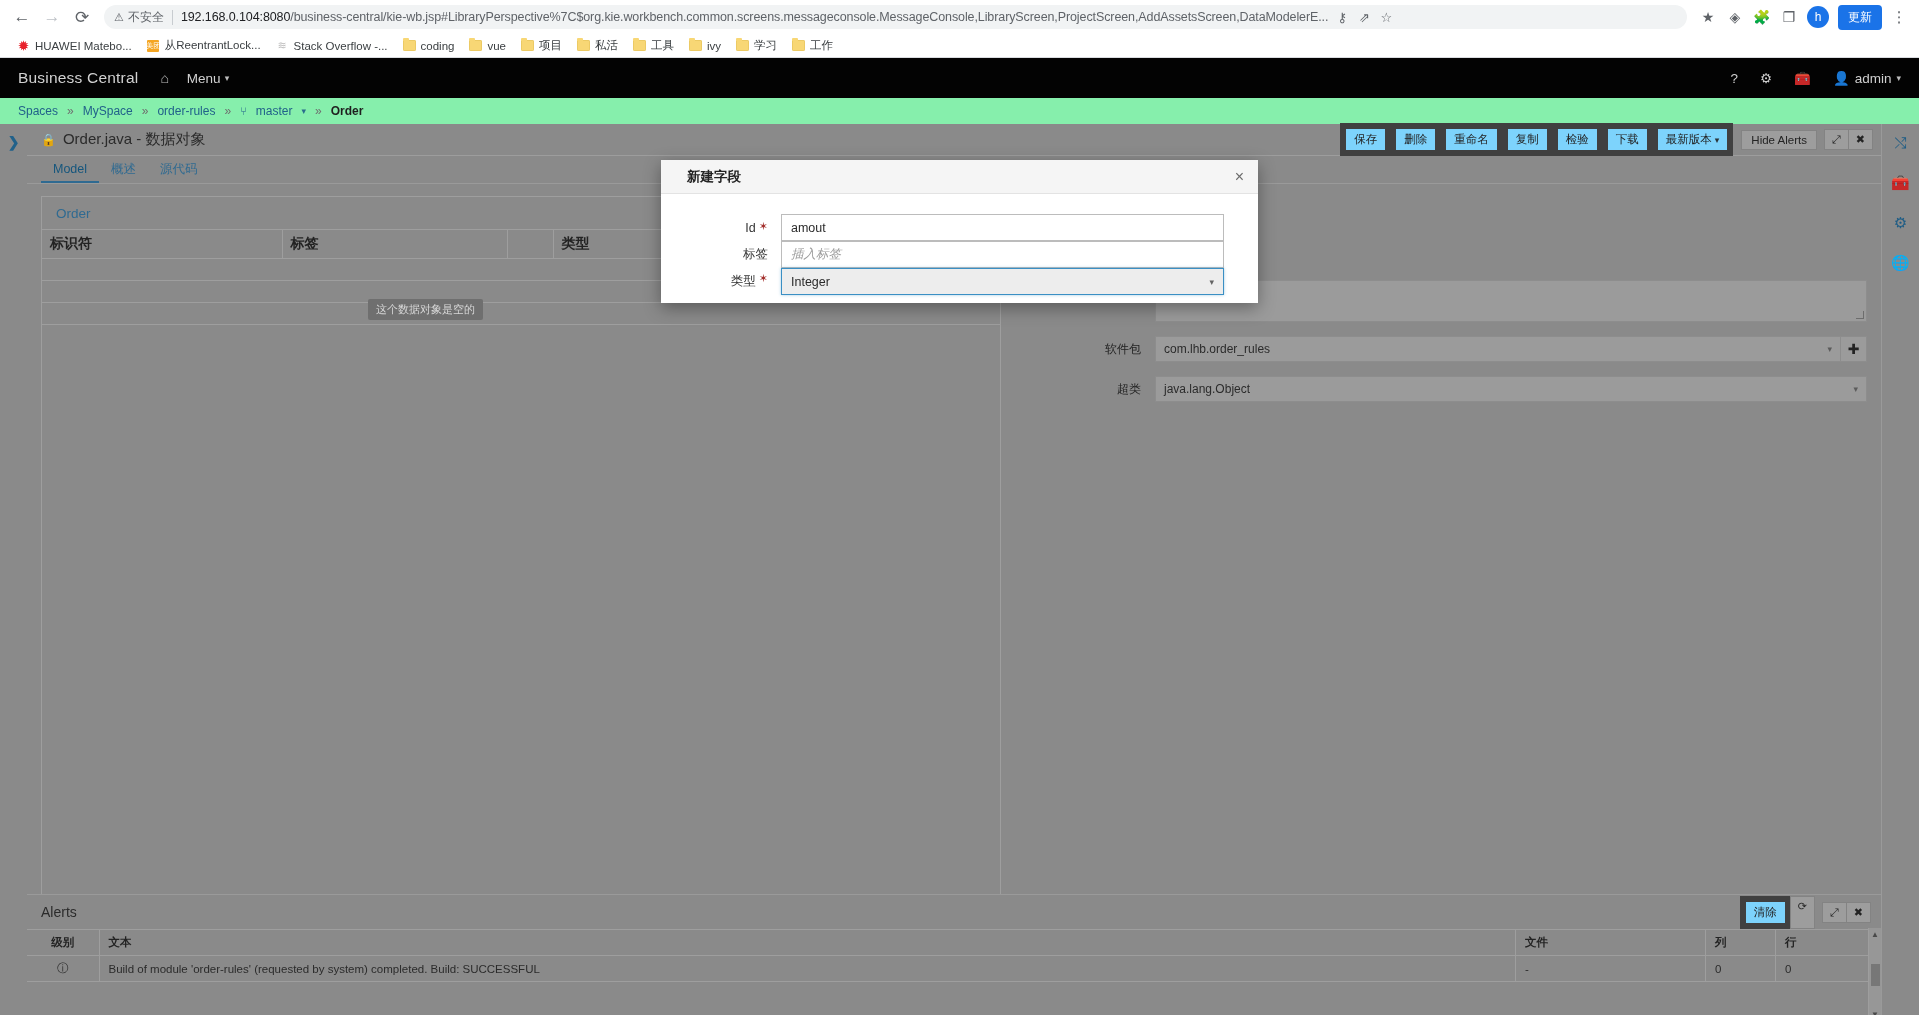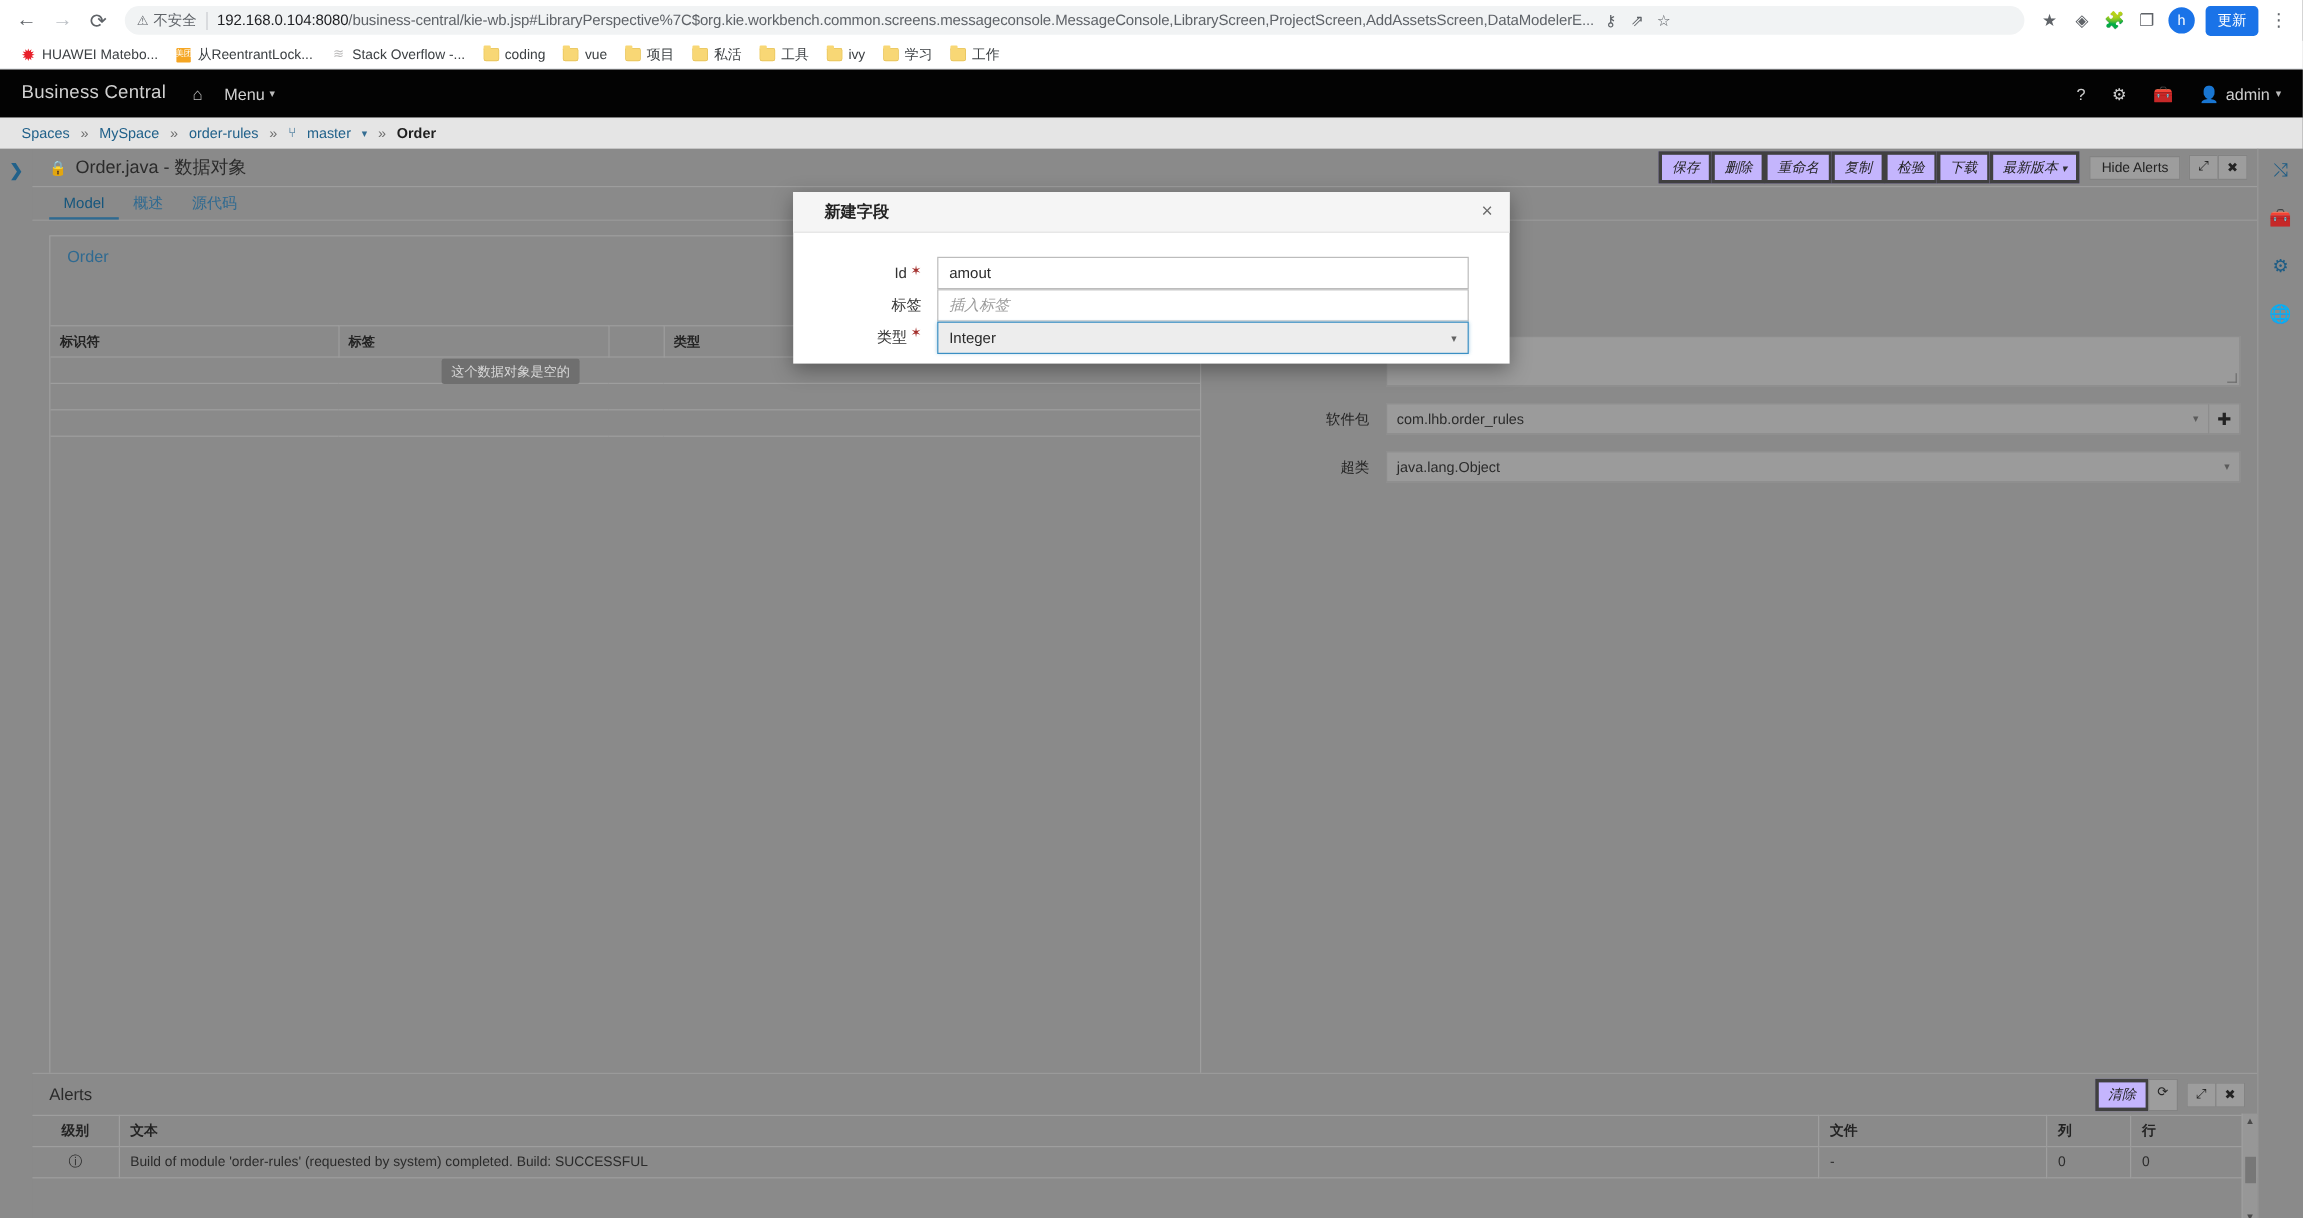"Spaces" .crumbs { background: #e5e5e5 -> #86efac }
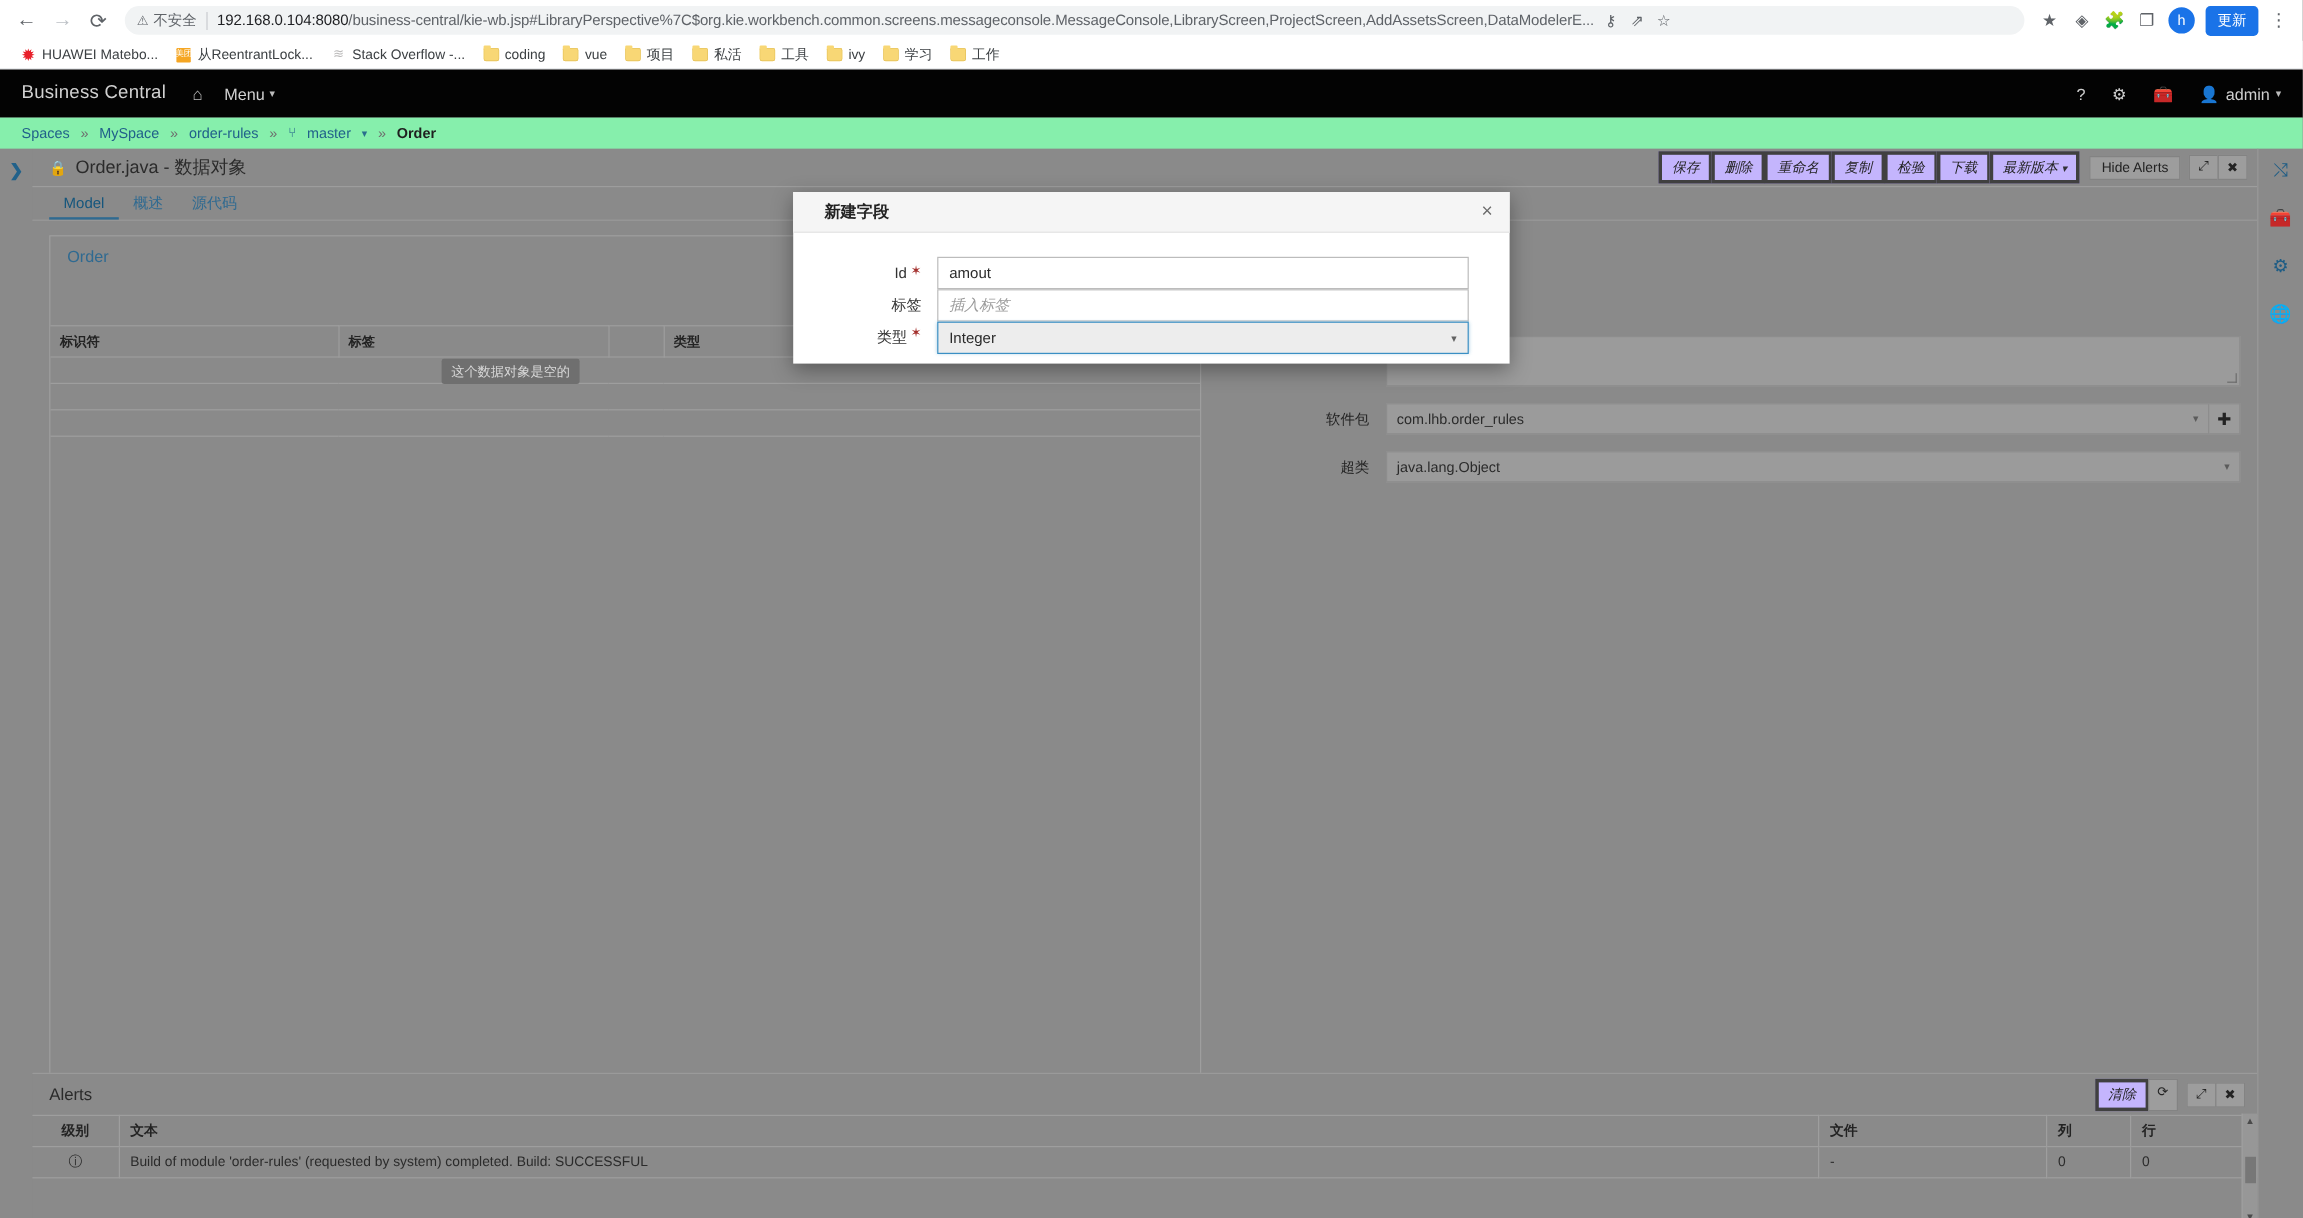"保存" .gbtn { background: #c4b5fd -> #7dd3fc; border: 3px solid #404040 -> 6px solid #404040; font-style: italic -> none }
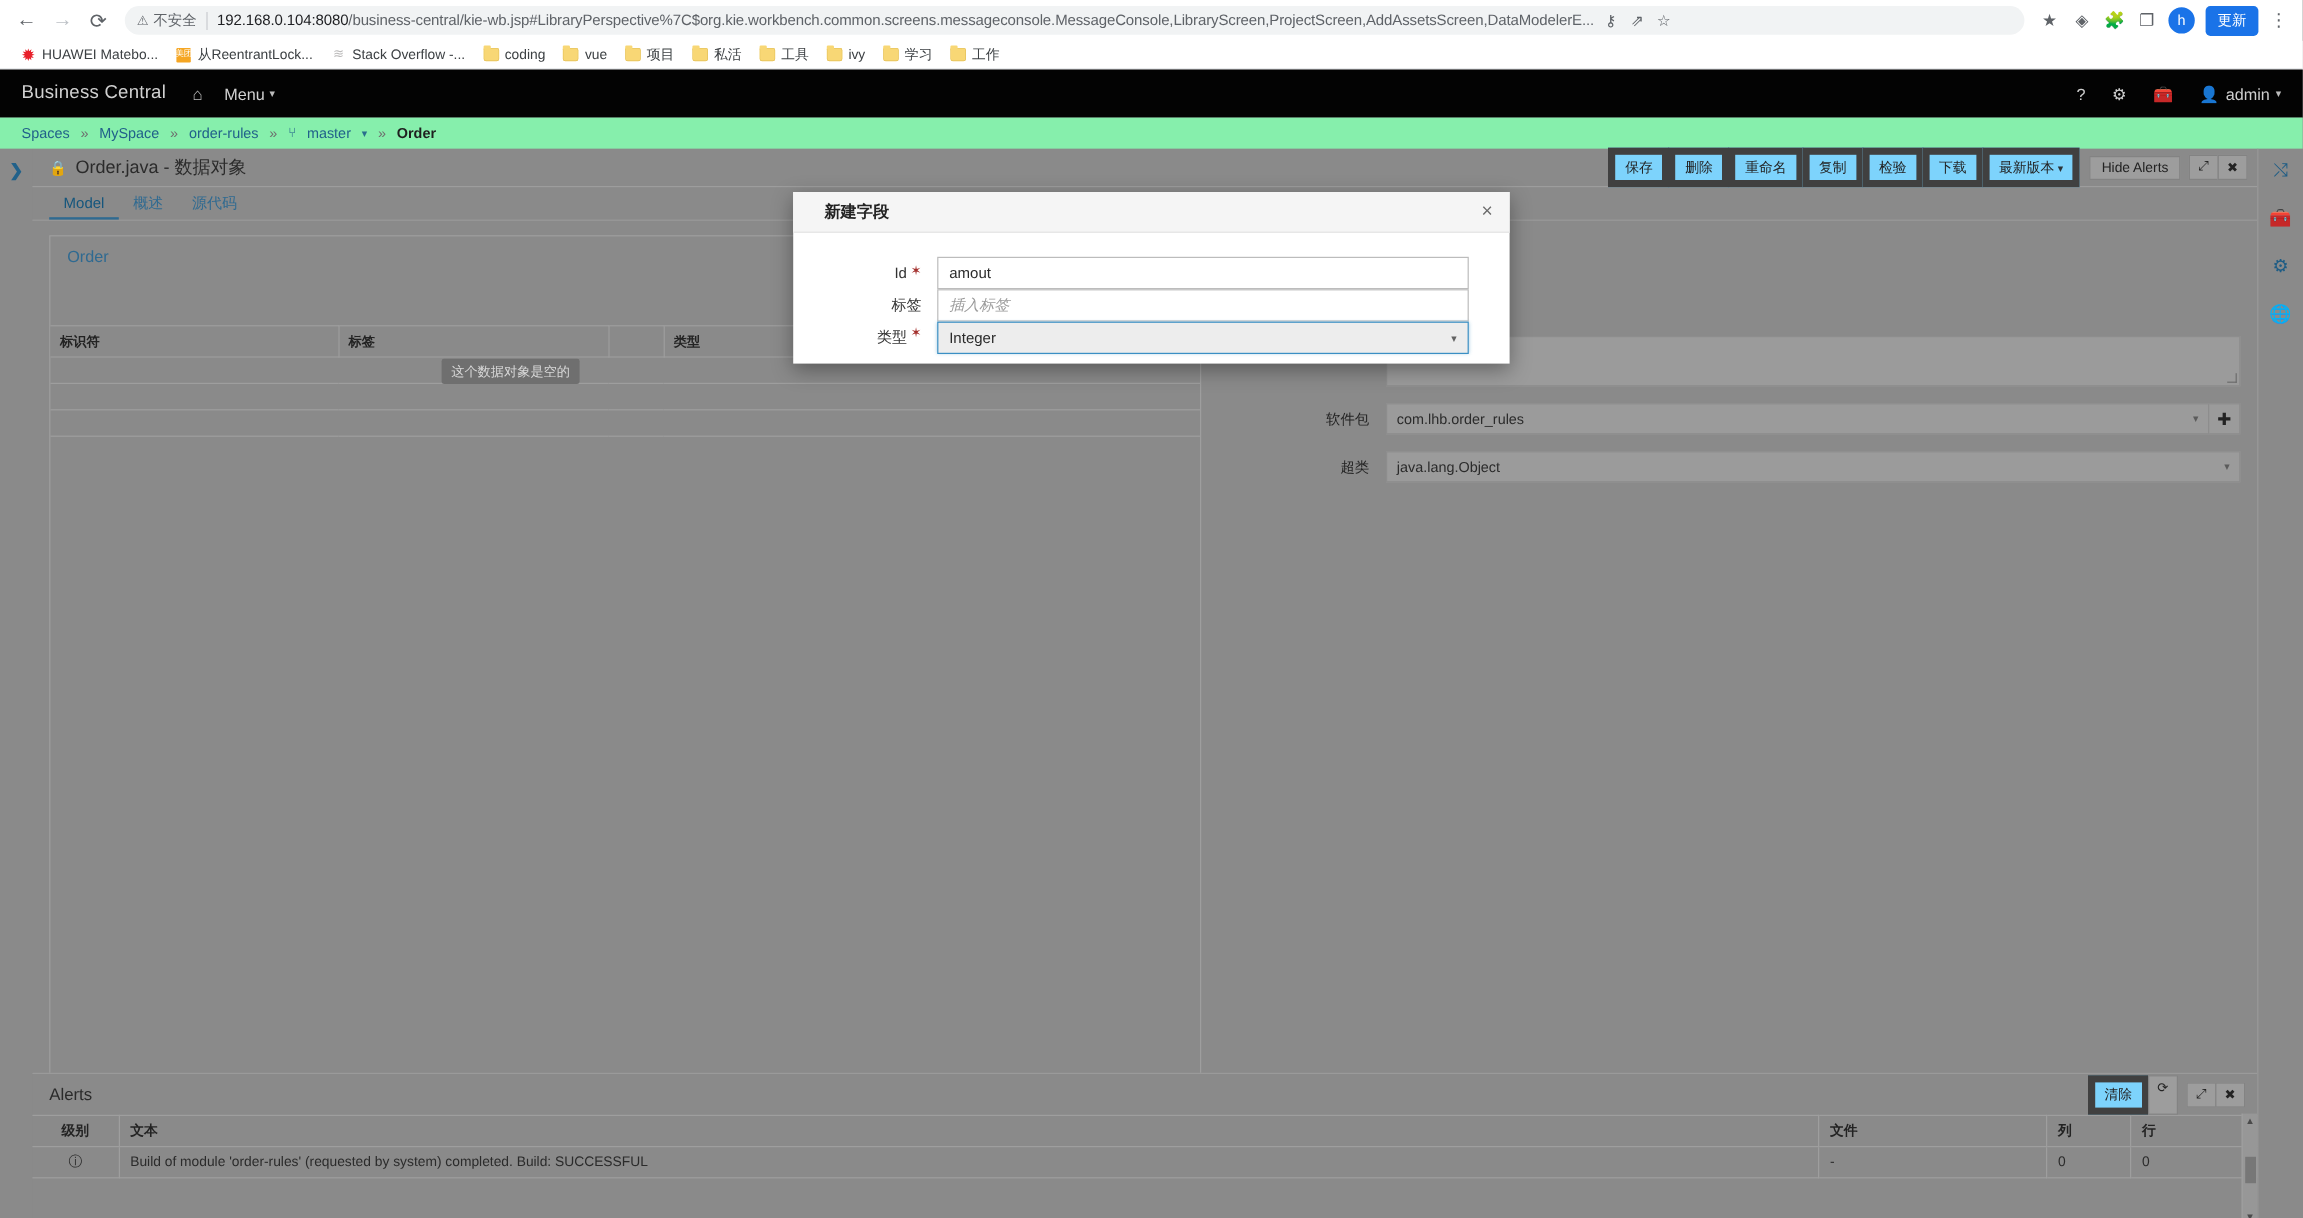"标识符" .dtable { font-size: 11px -> 14px; margin-top: 42px -> none }
